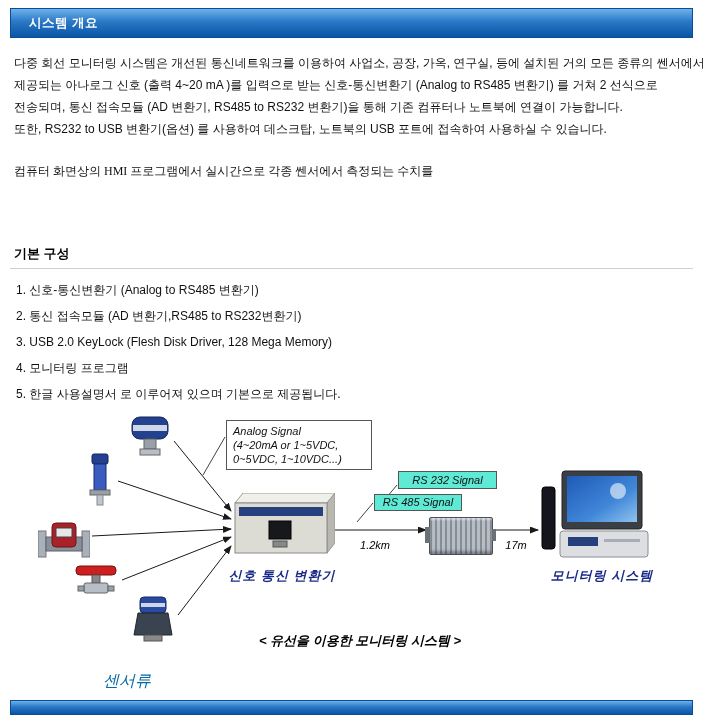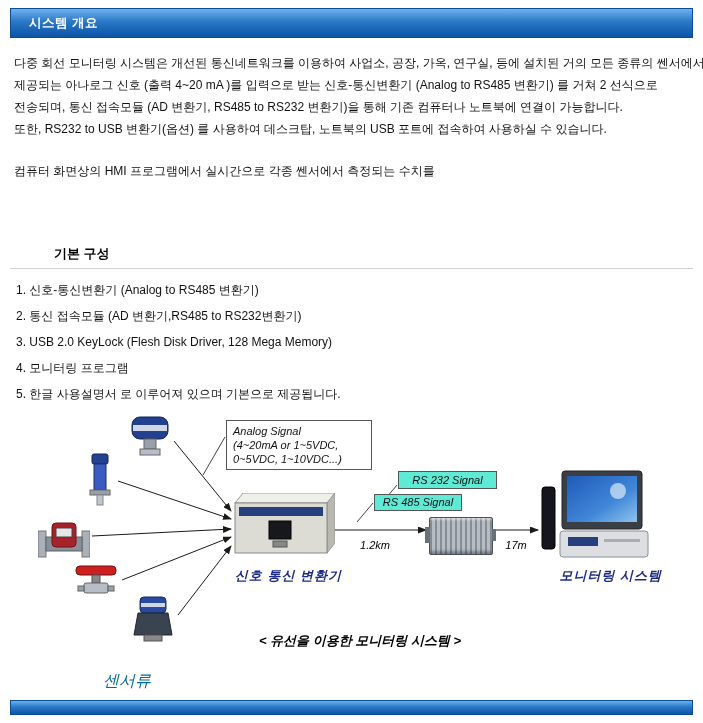"컴퓨터 화면상의 HMI 프로그램에서 실시간으로" .para-hmi { font-family: none -> Liberation Serif, serif }
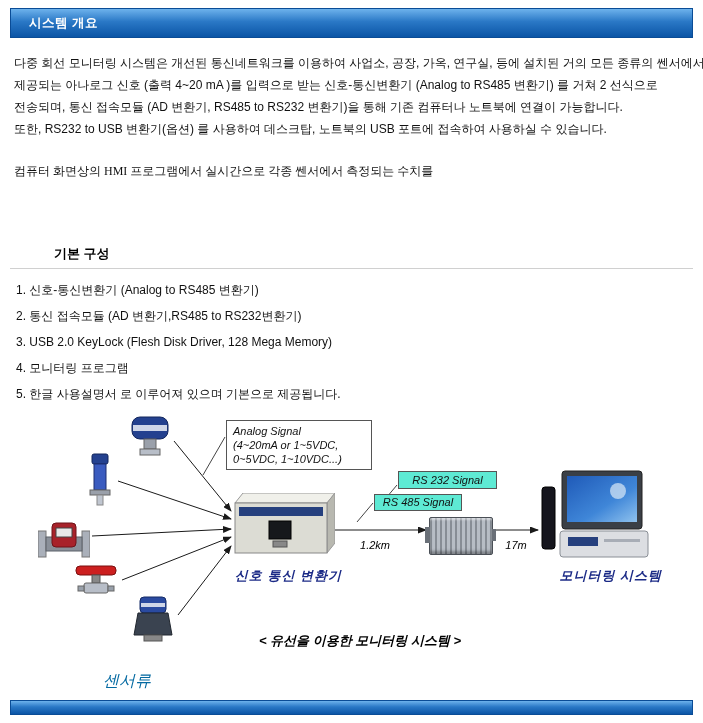"기본 구성" .sec-title { margin-left: 40px -> none }
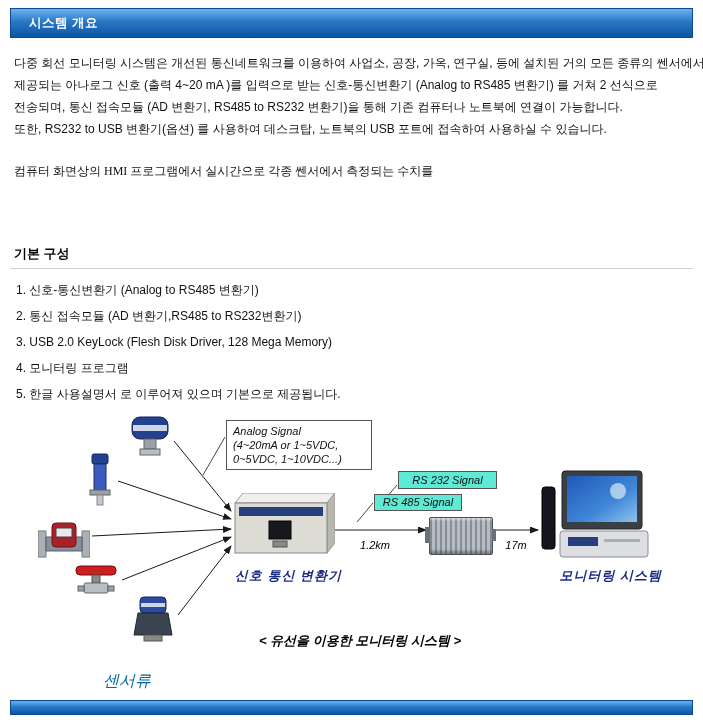"신호 통신 변환기" .devlabel { text-align: right -> center }
